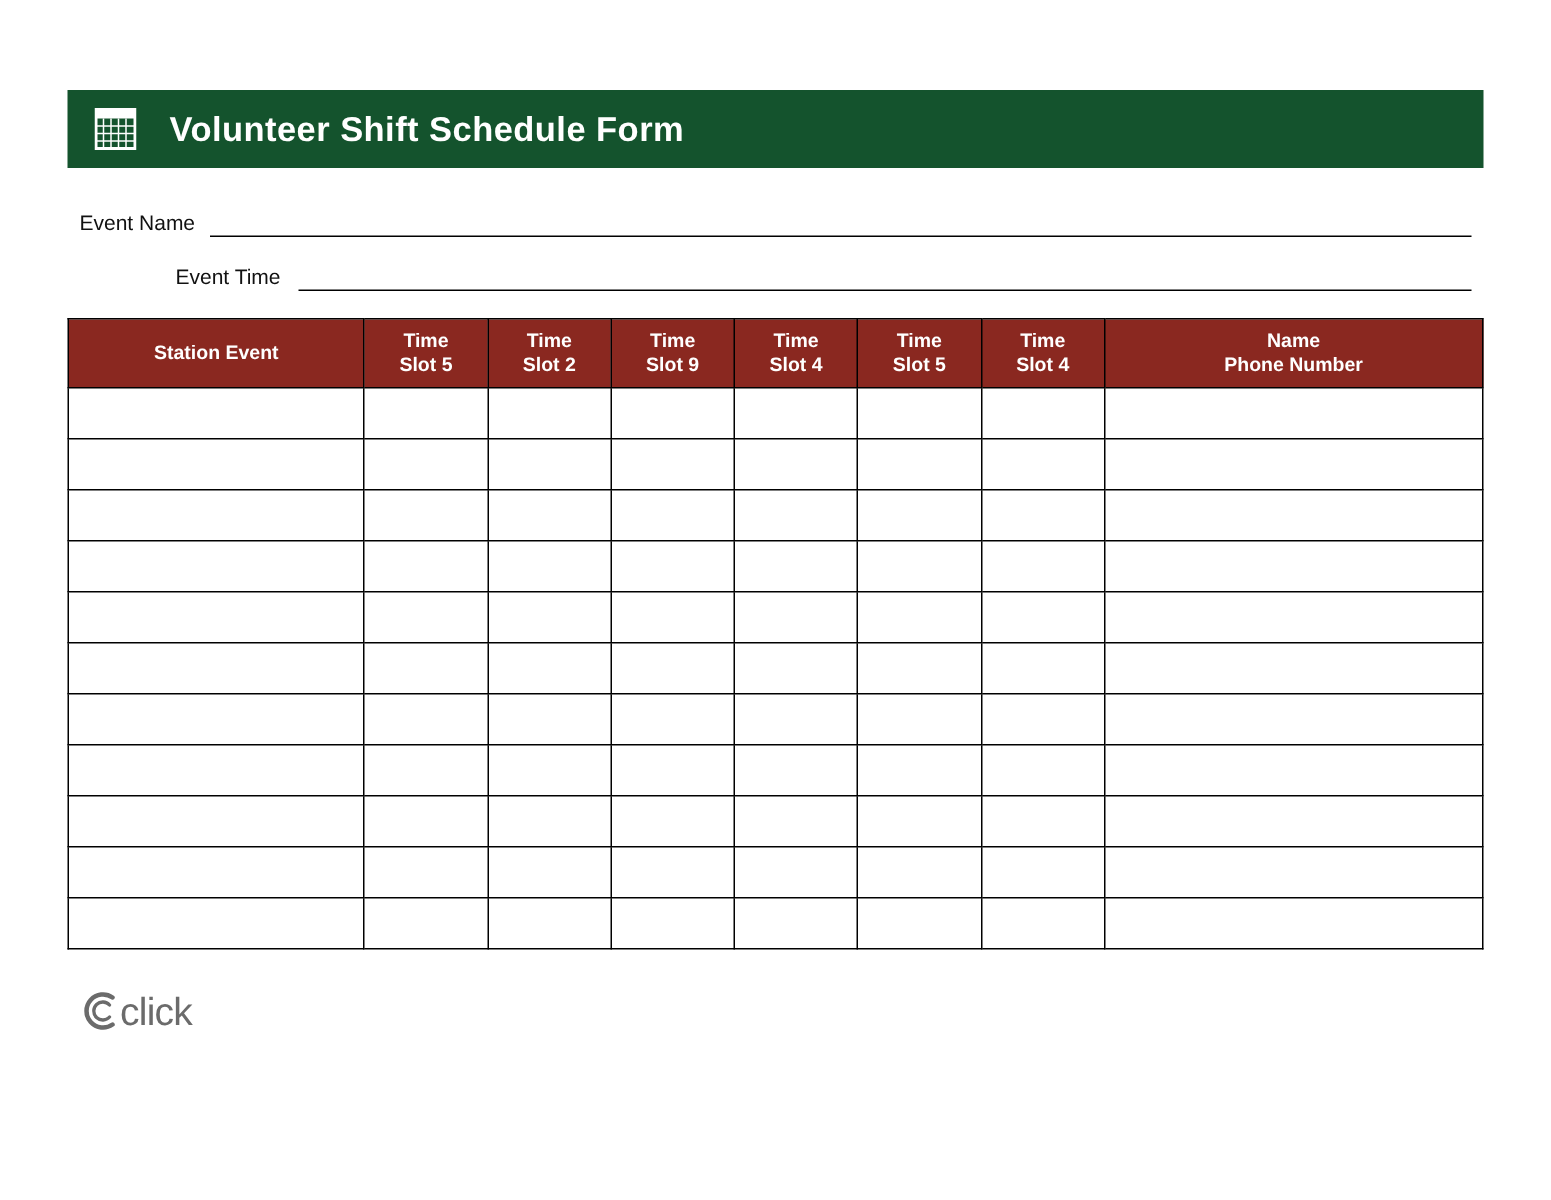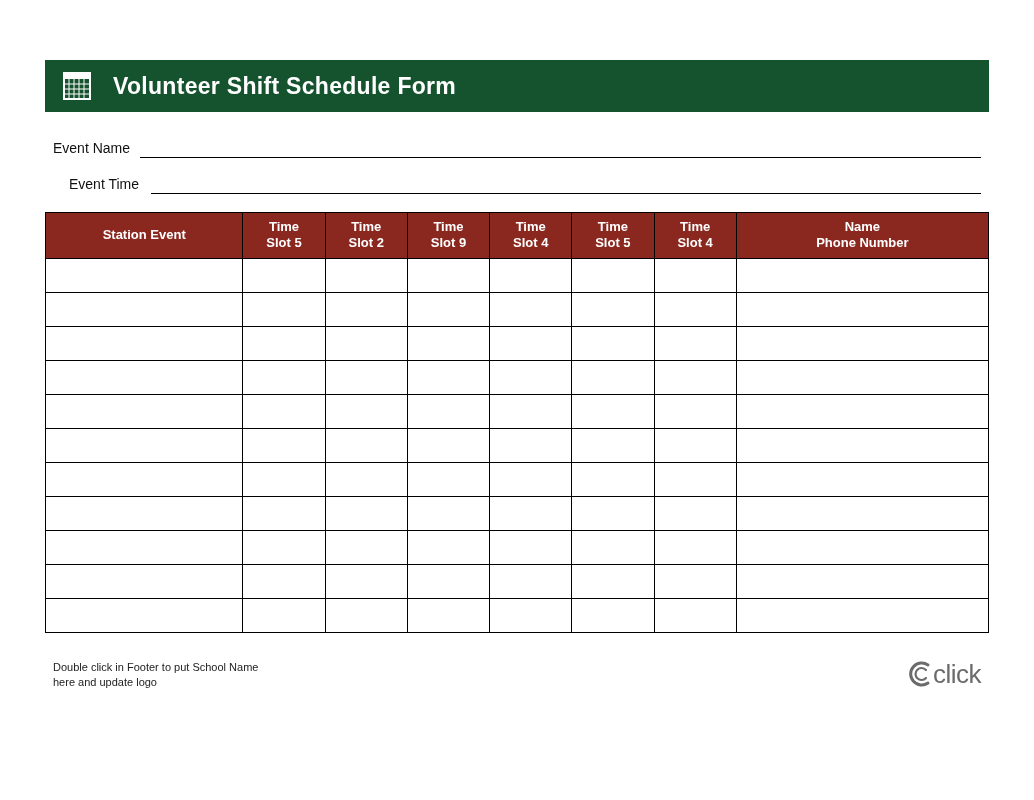"Event Time" div.field-half { margin-left: 16px -> 64px }
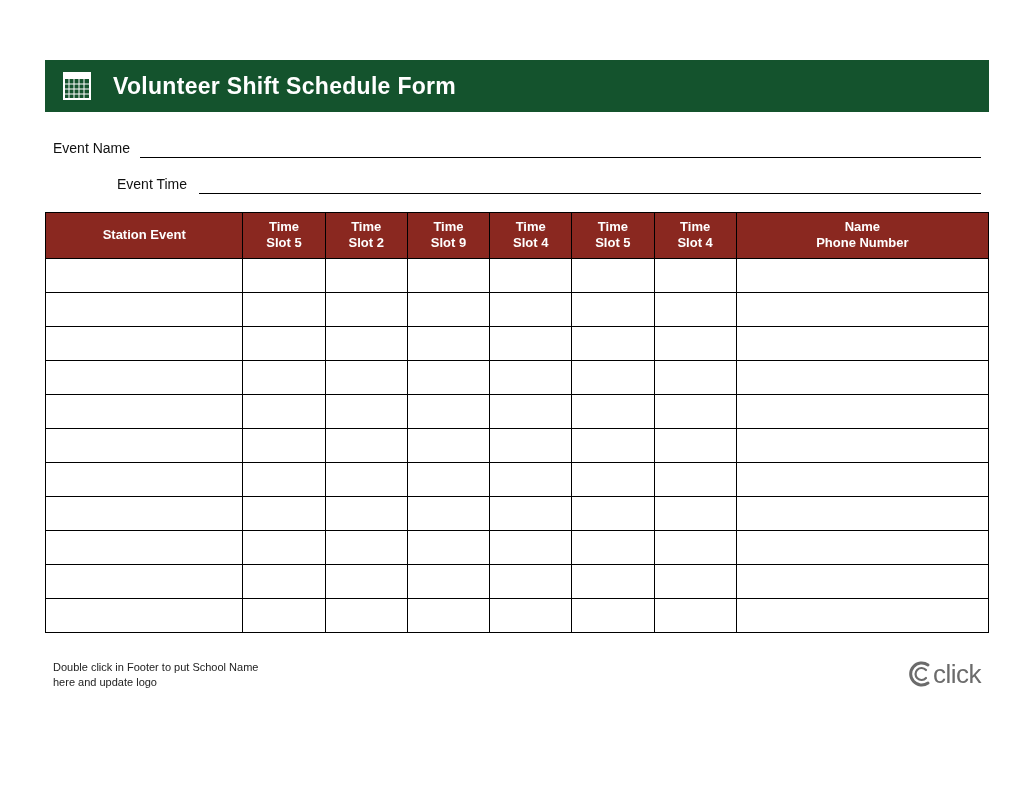"Double click in Footer to" div.footer-note { html: <div> <div>Double click in Footer to put School Name</div> <div>here and update logo</div> </div> -> none }
